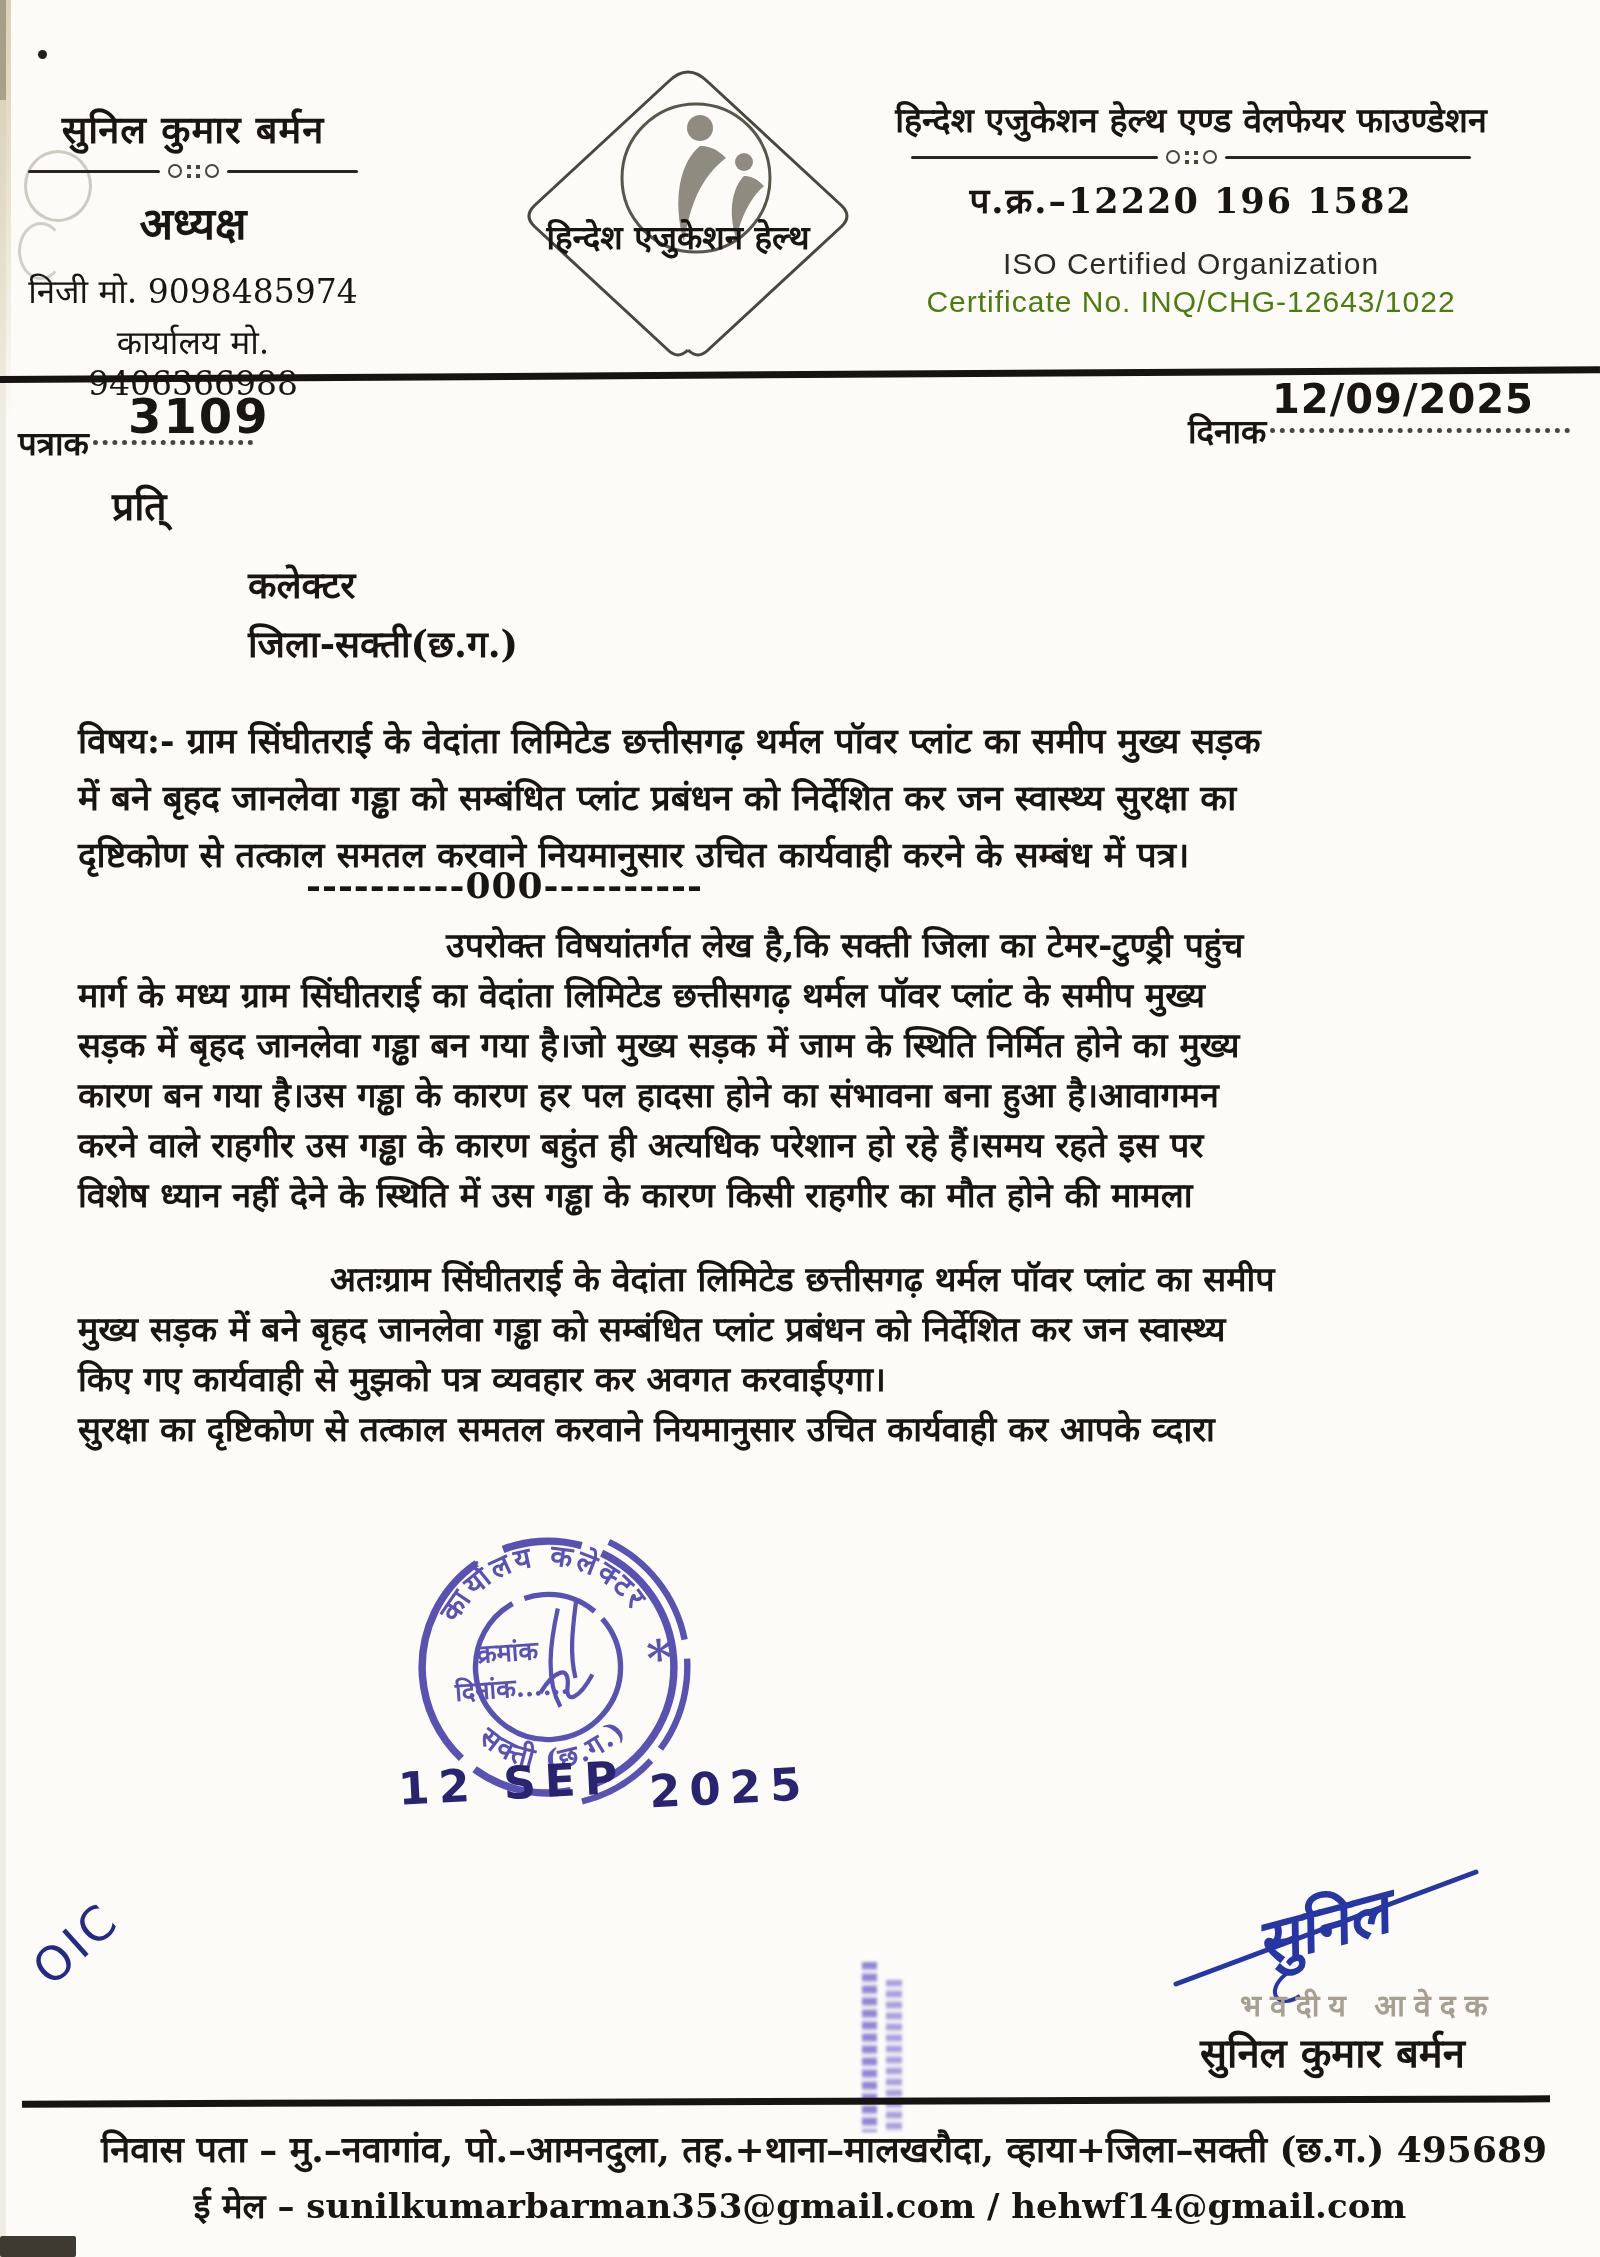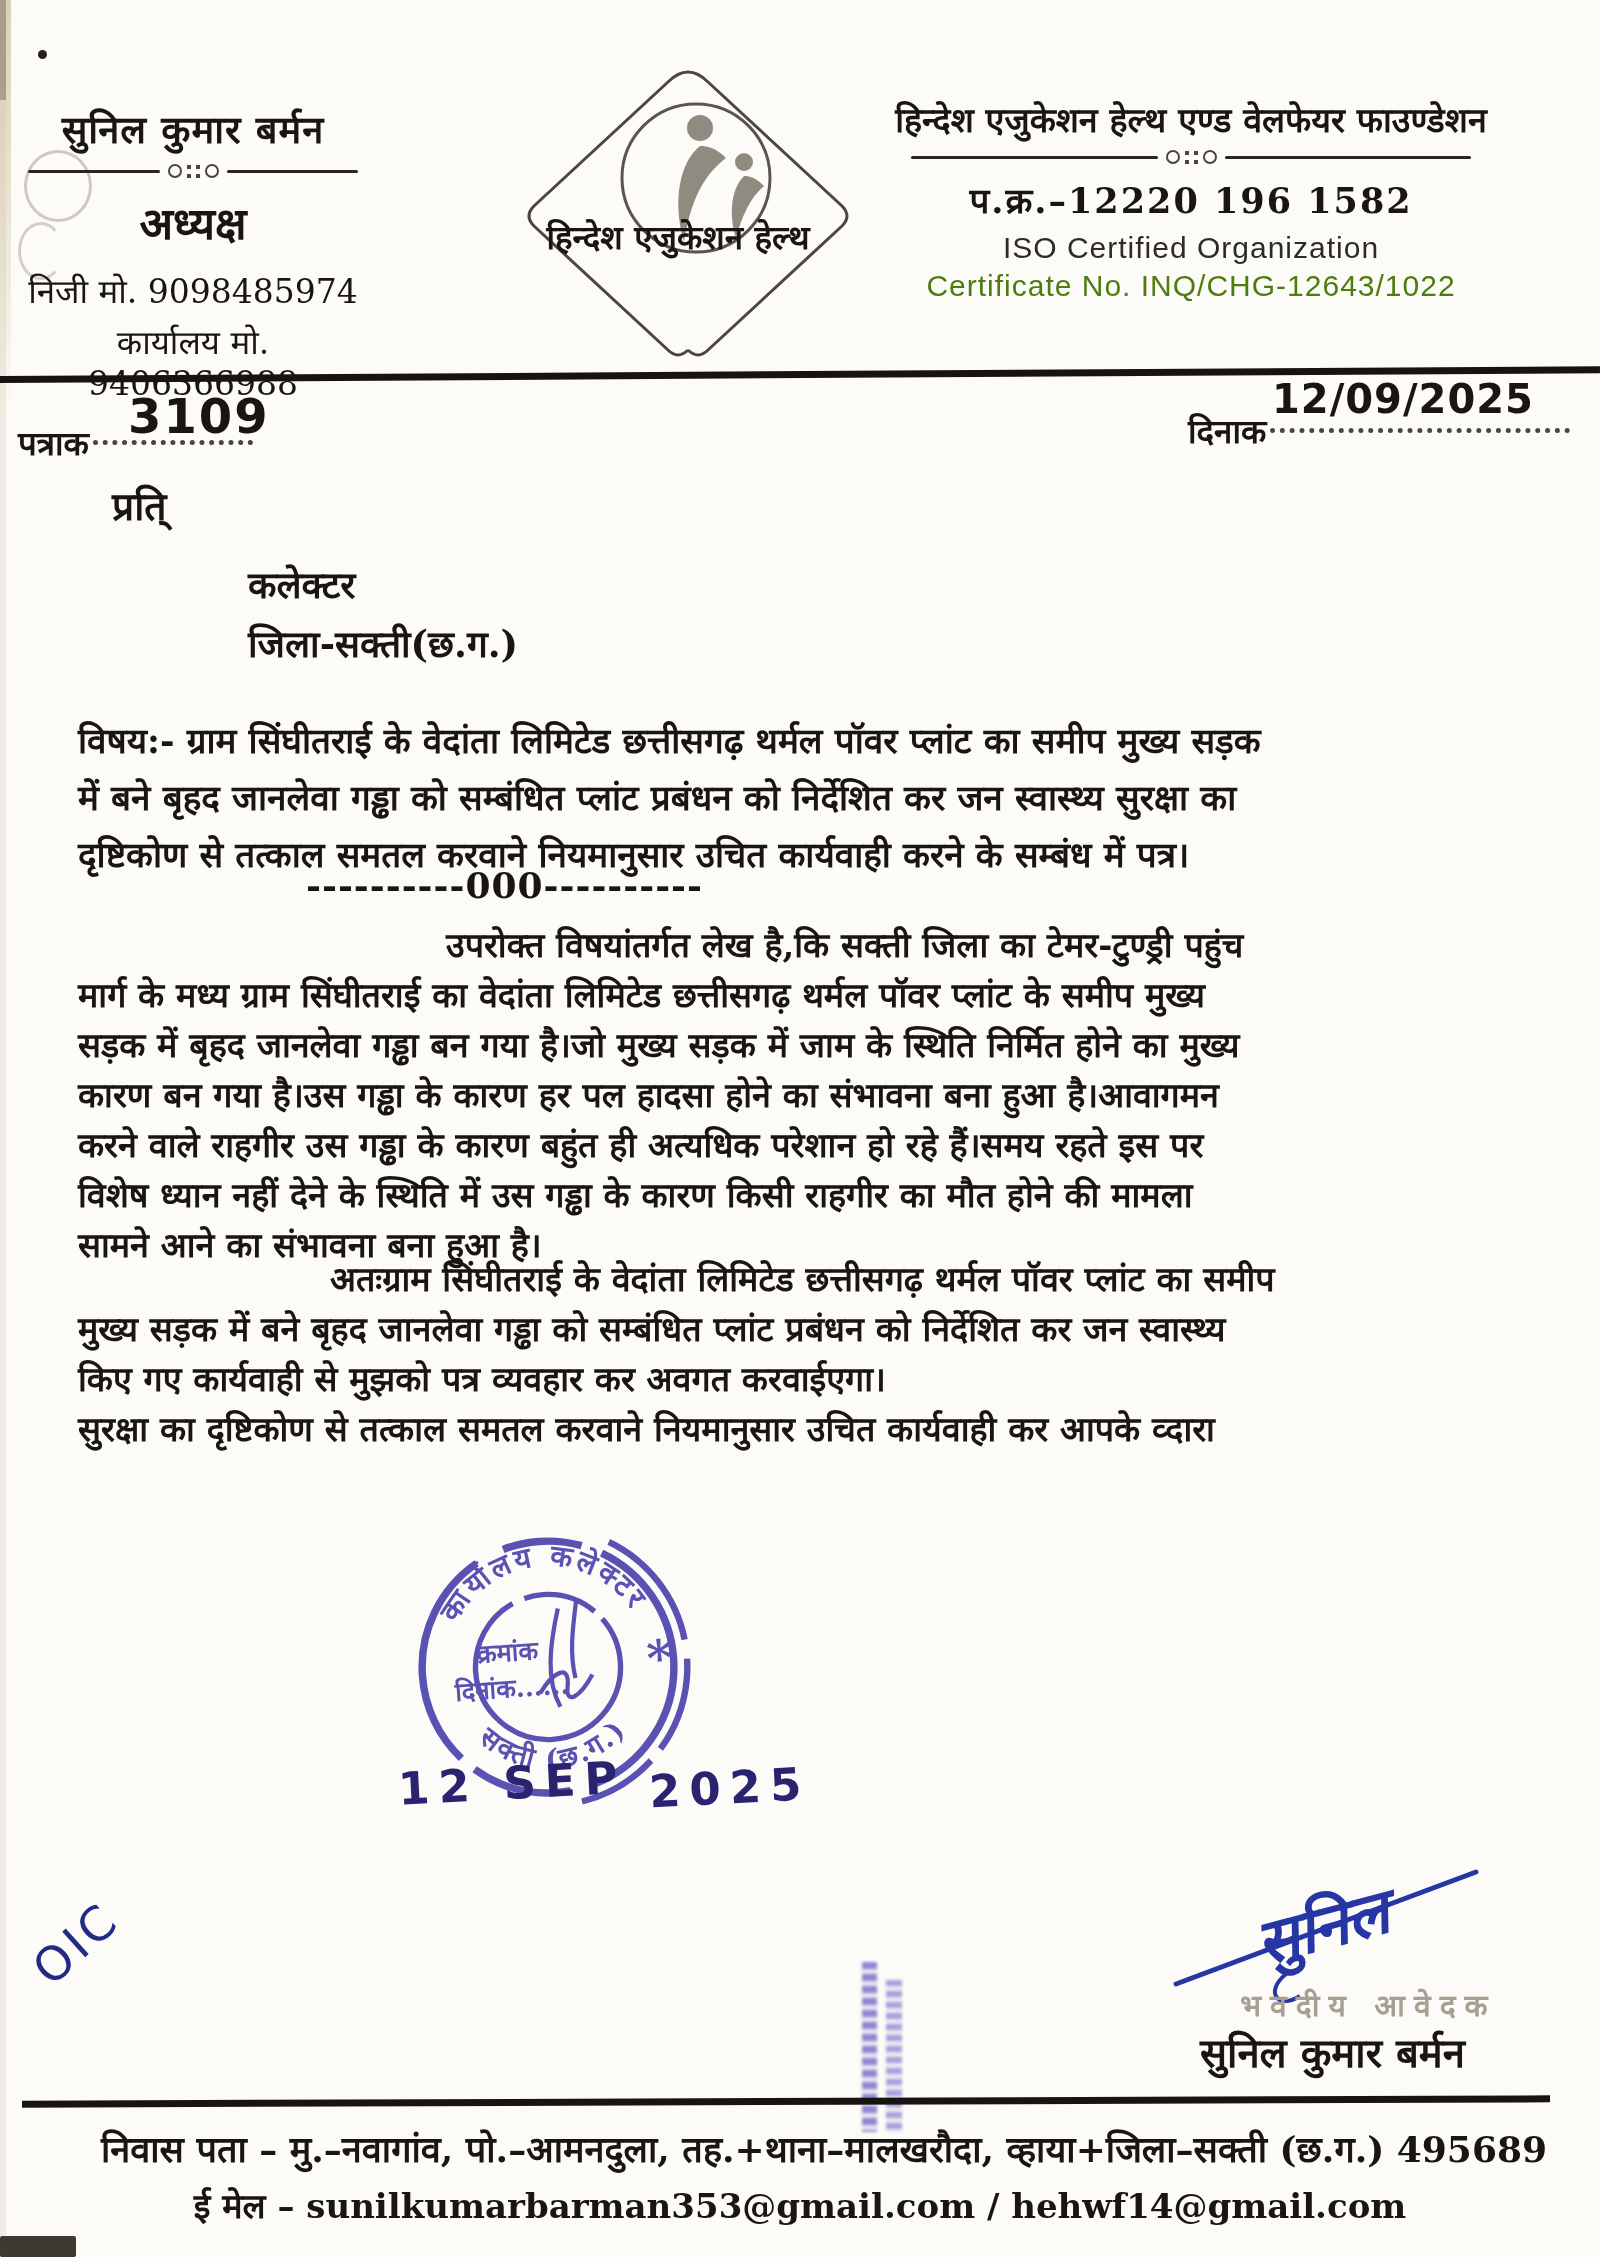"ISO Certified Organization" .iso-line { margin-top: 8px -> 24px }
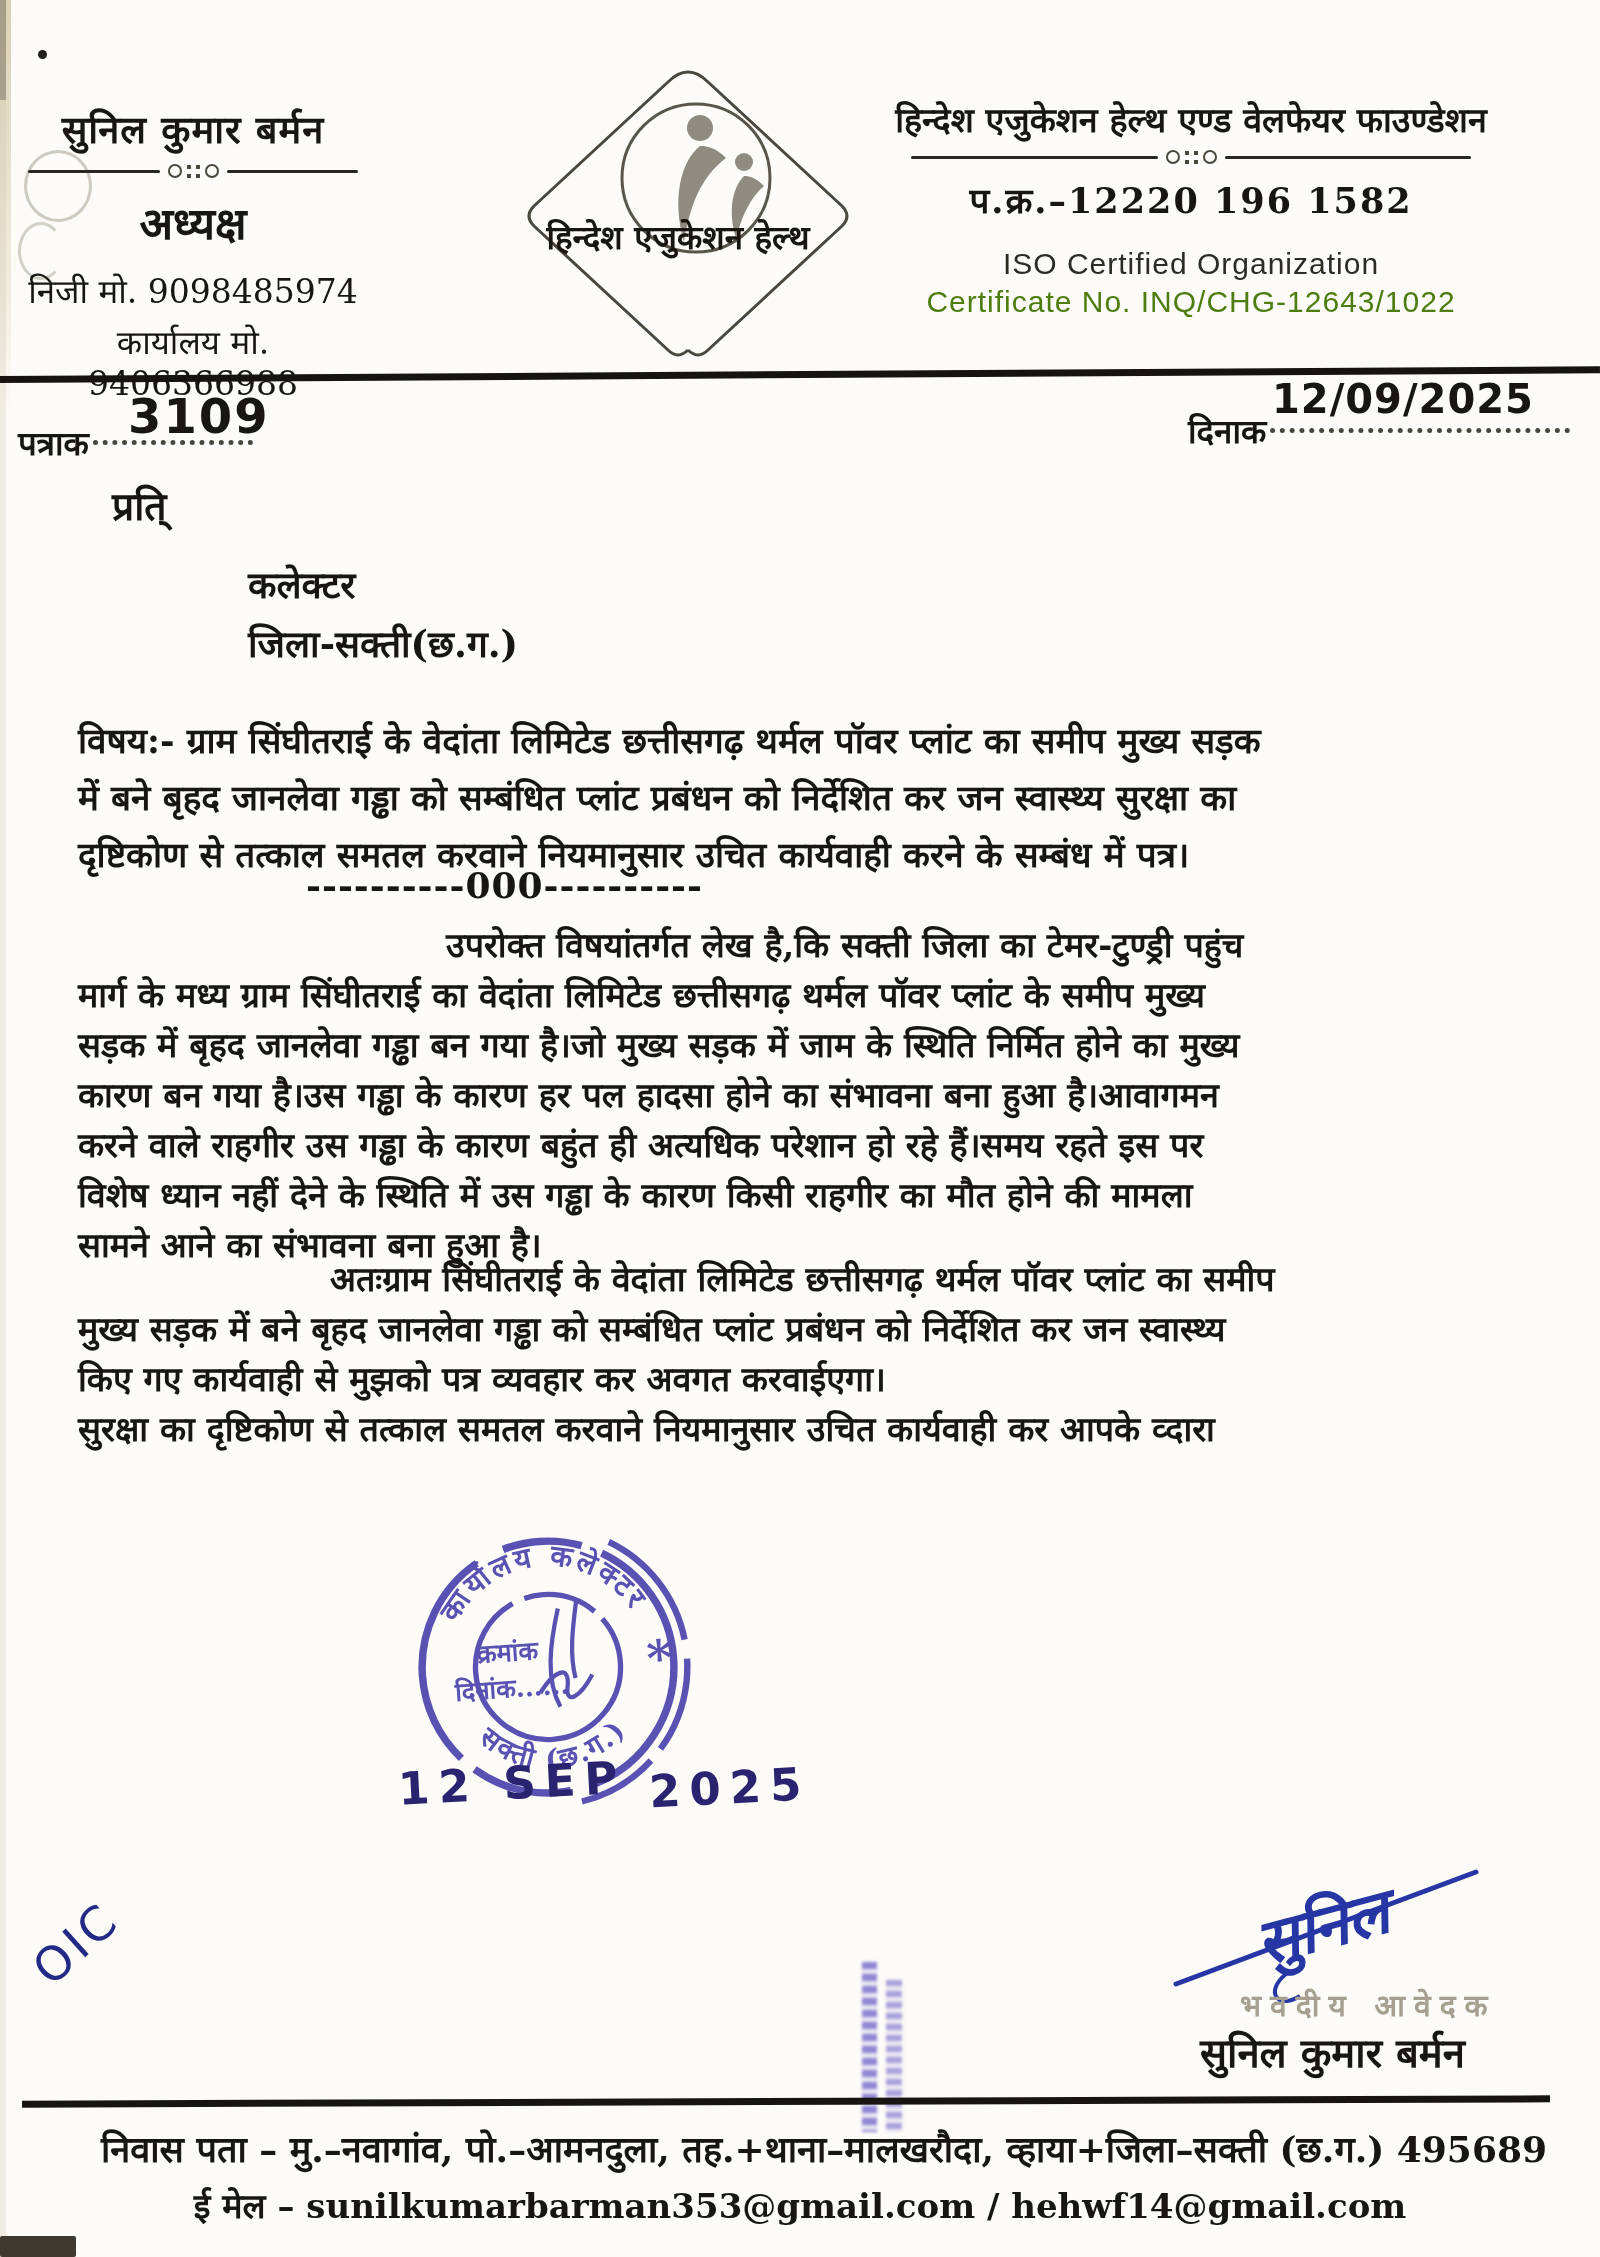"सामने आने का संभावना बना" div.tline { html: <div>सामने आने का संभावना बना हुआ है।</div> -> none }
